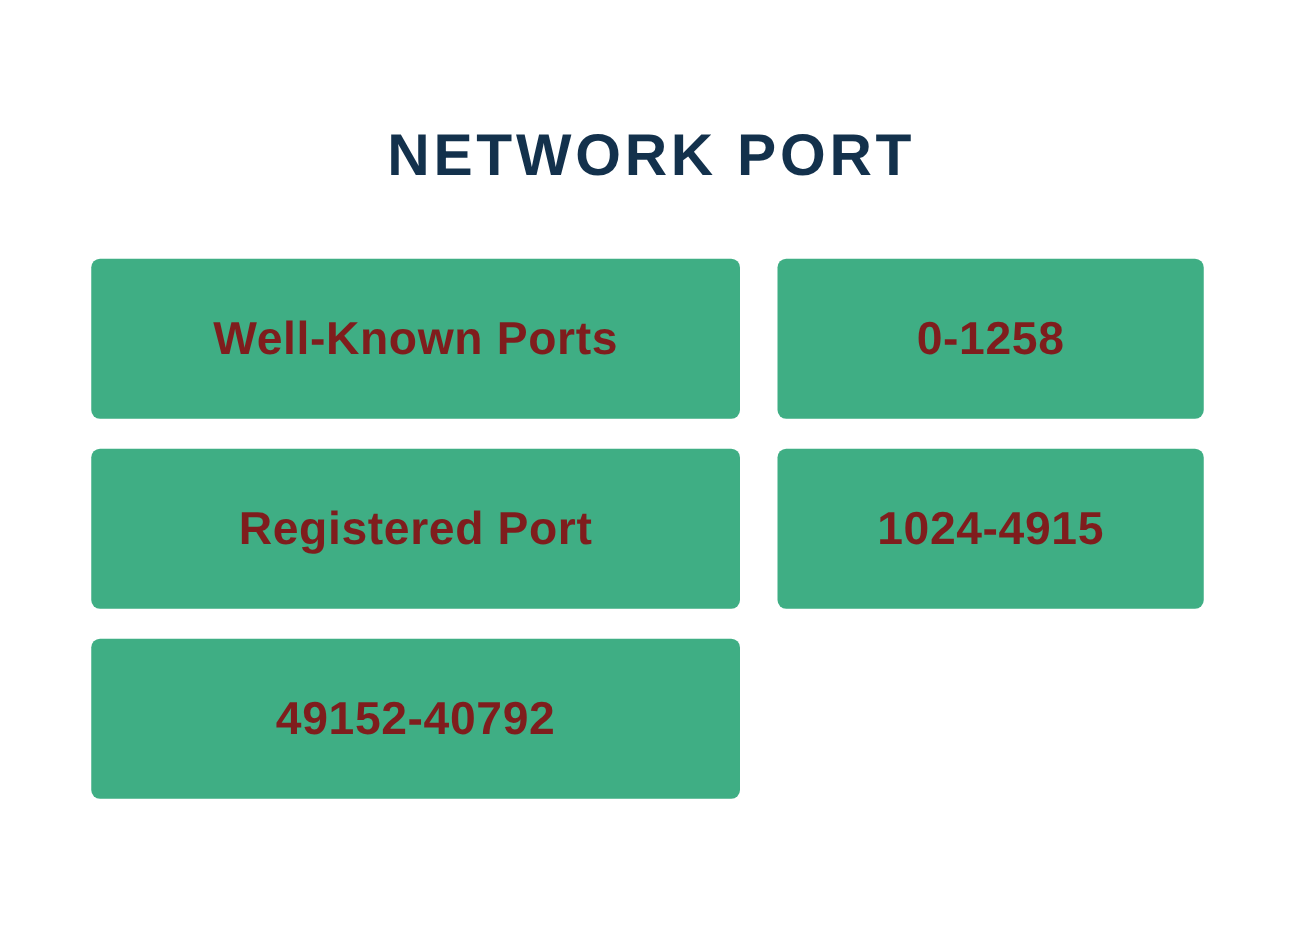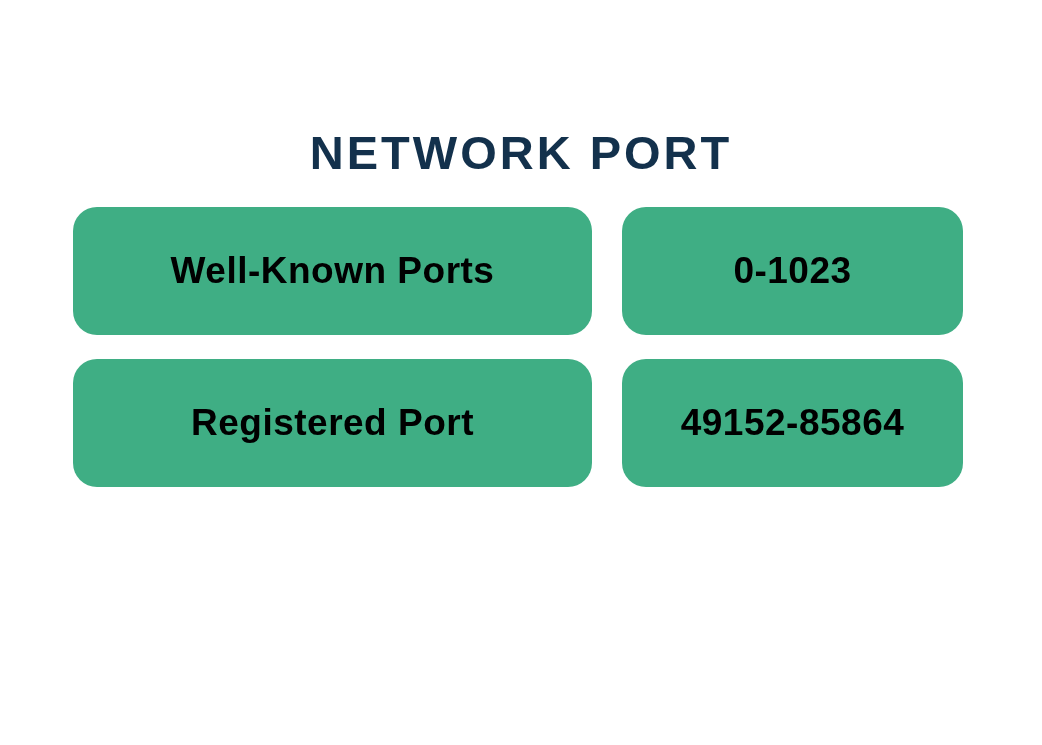"NETWORK PORT" .title { margin-top: 29px -> none }
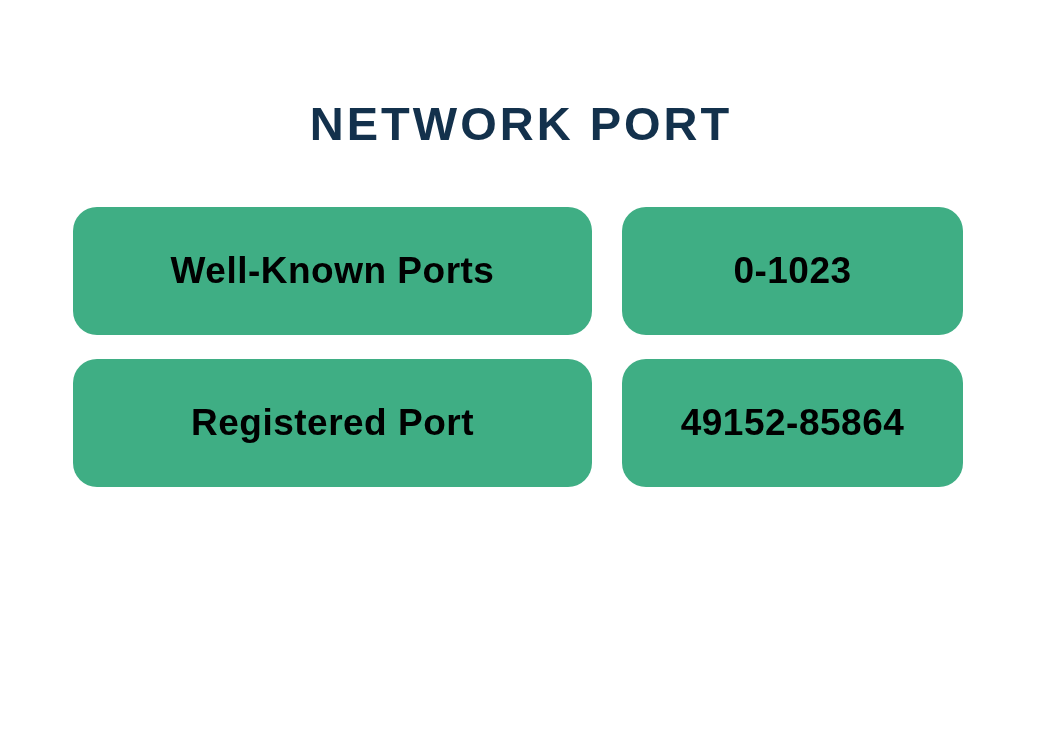"Well-Known Ports" .box { border-radius: 24px -> 7px; color: #000000 -> #7f1d1d }
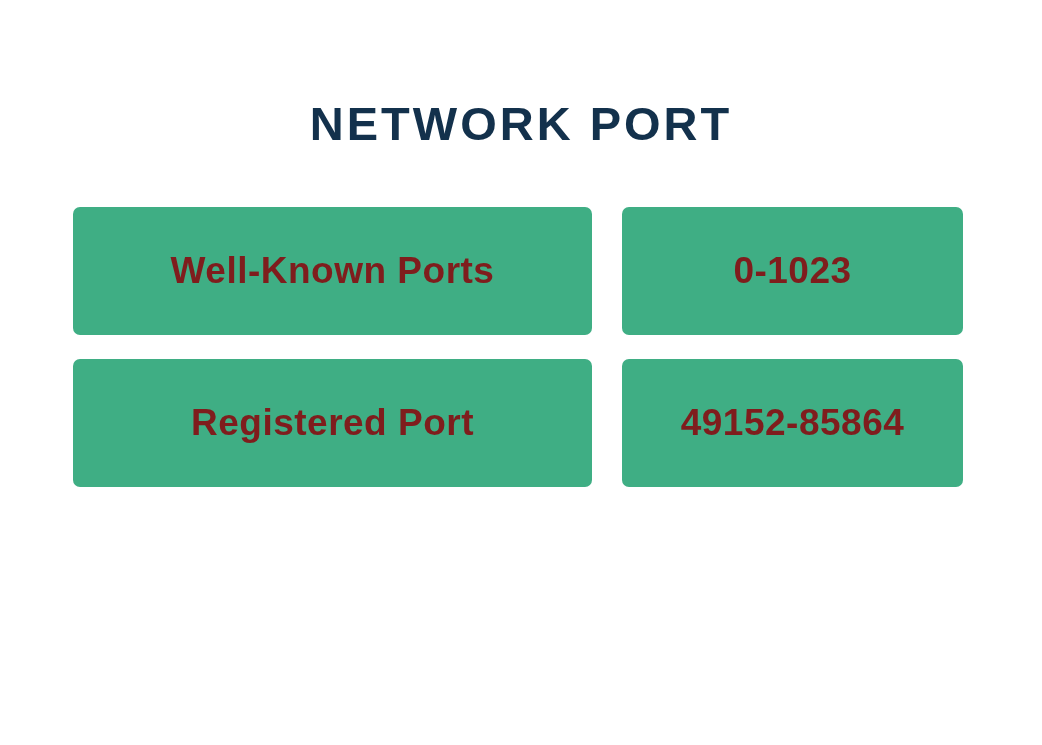"0-1023" div.box { text: 0-1023 -> 0-1258 }
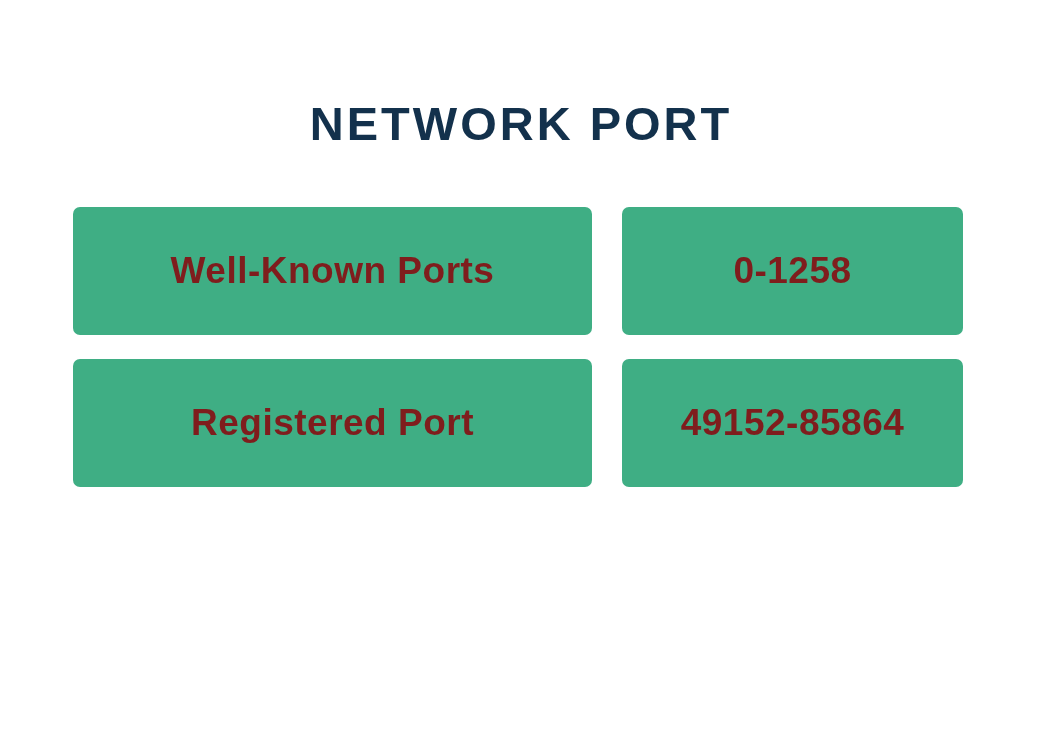"1024-4915" div.box { html: none -> <div>1024-4915</div> }
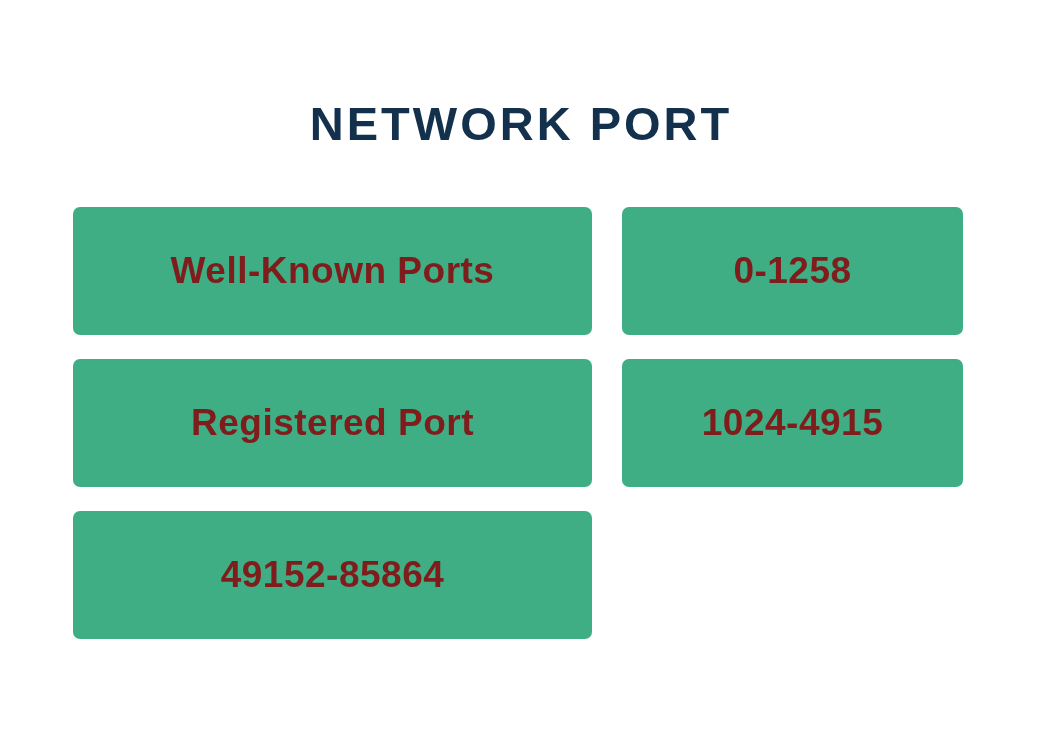"49152-85864" div.box { text: 49152-85864 -> 49152-40792 }
